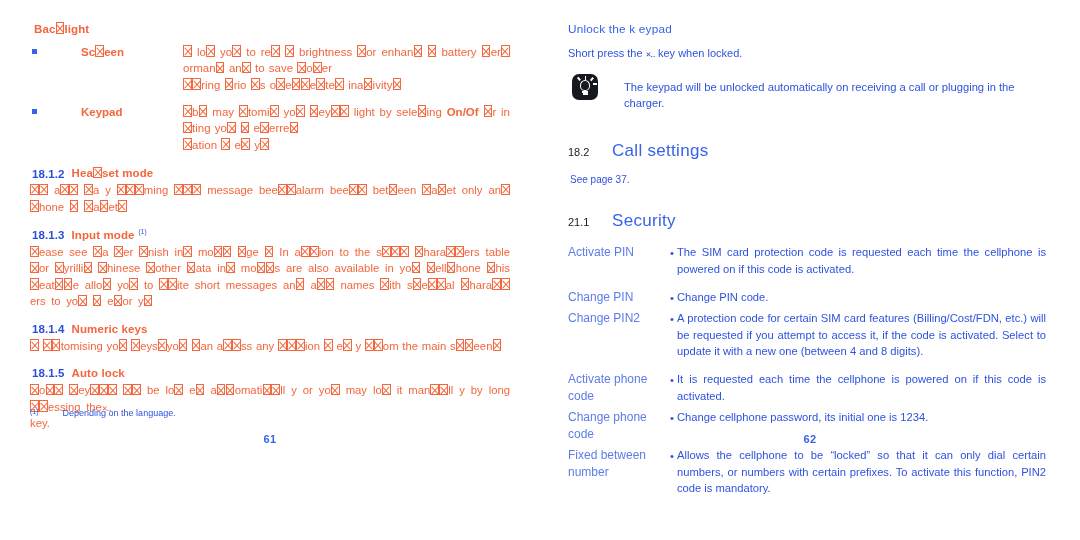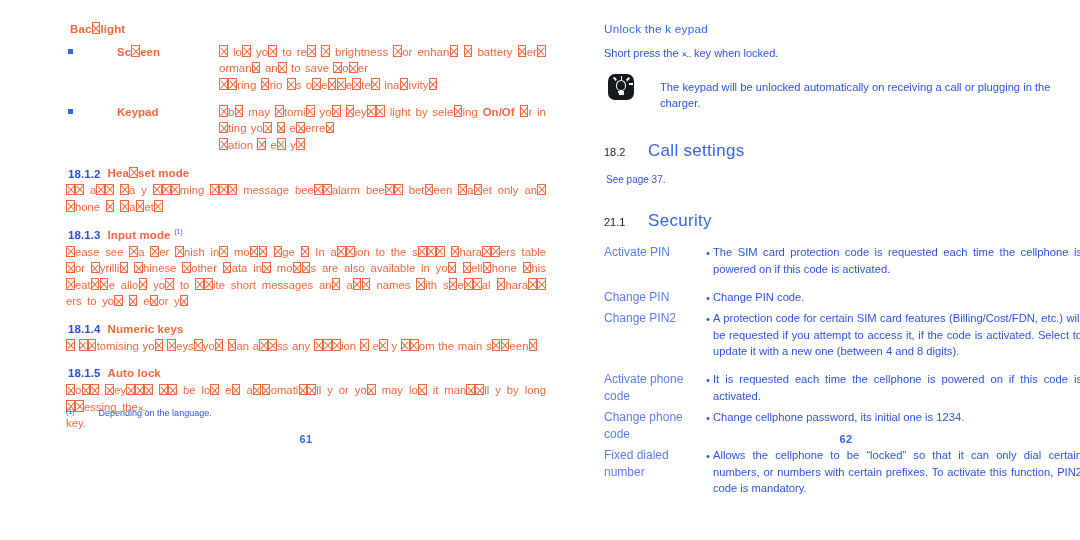"Bac light" .page { margin-left: 36px -> none }
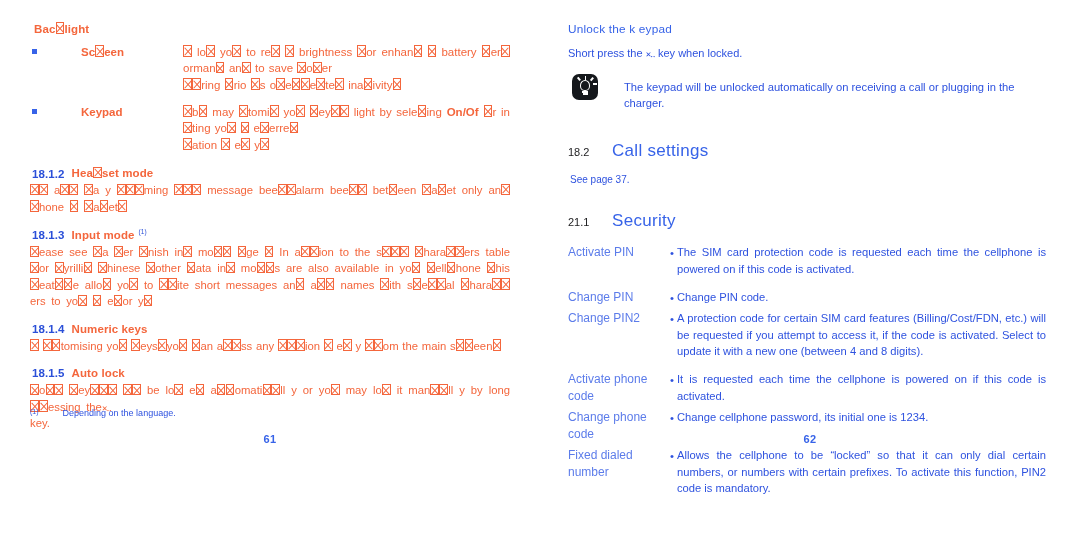"Fixed dialed number" span.tbl-label { text: dialed -> between }
